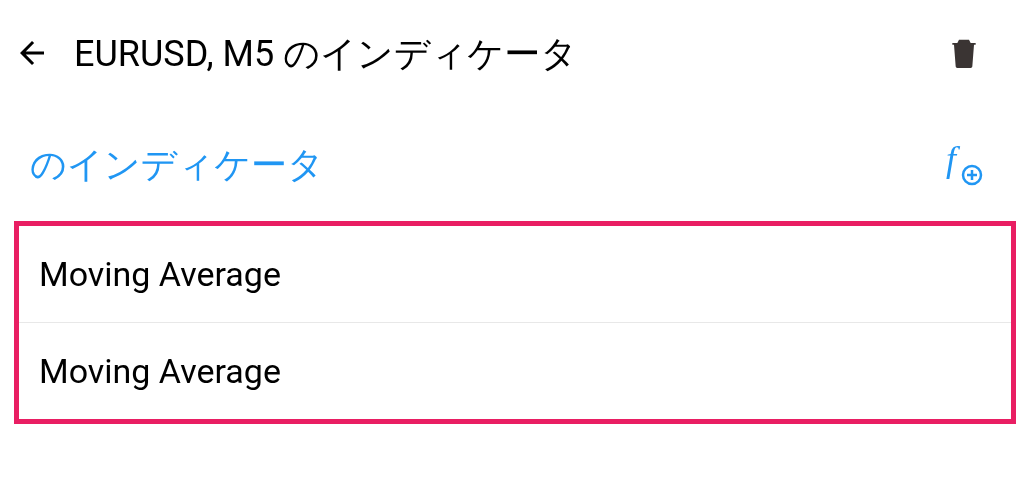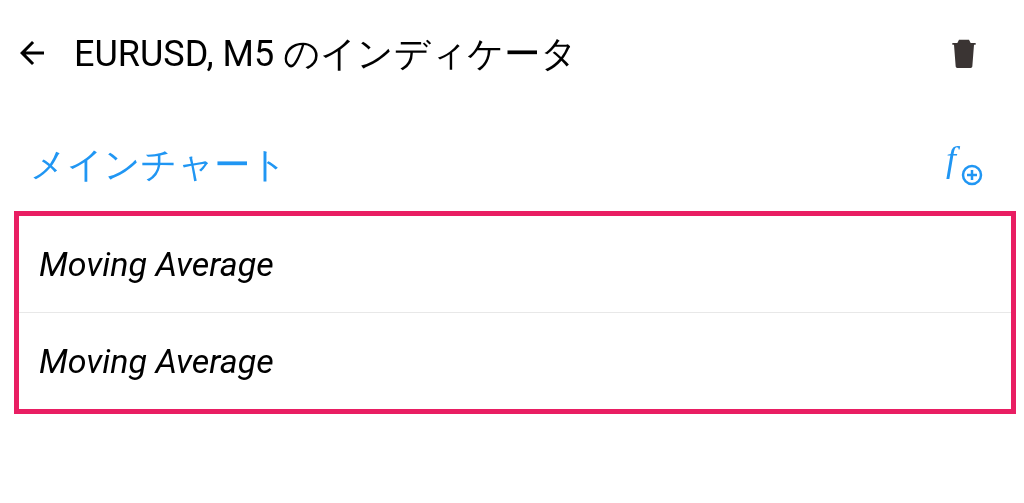"メインチャート" div.section-title { text: メインチャート -> のインディケータ }
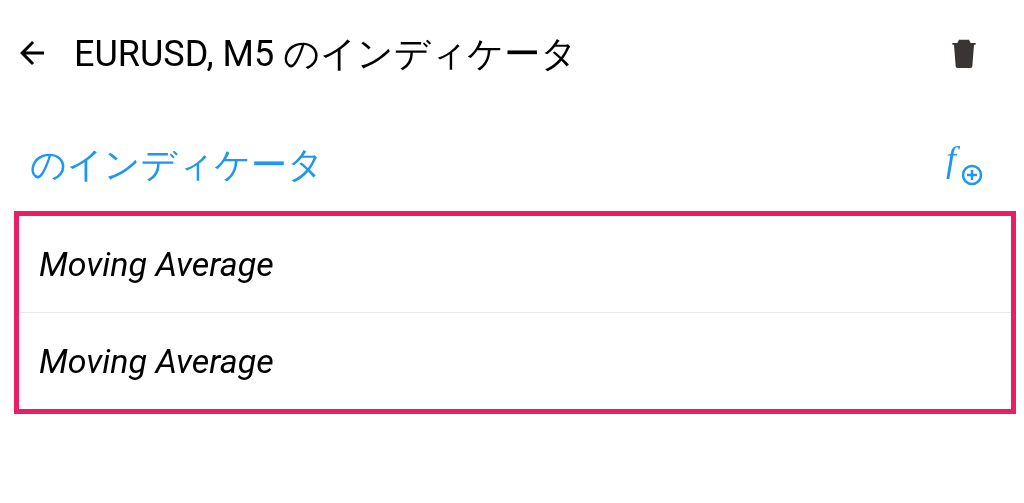"Moving Average" .indicator-list { font-style: italic -> none; margin: 0 8px 0 14px -> 10px 8px 0 14px }
